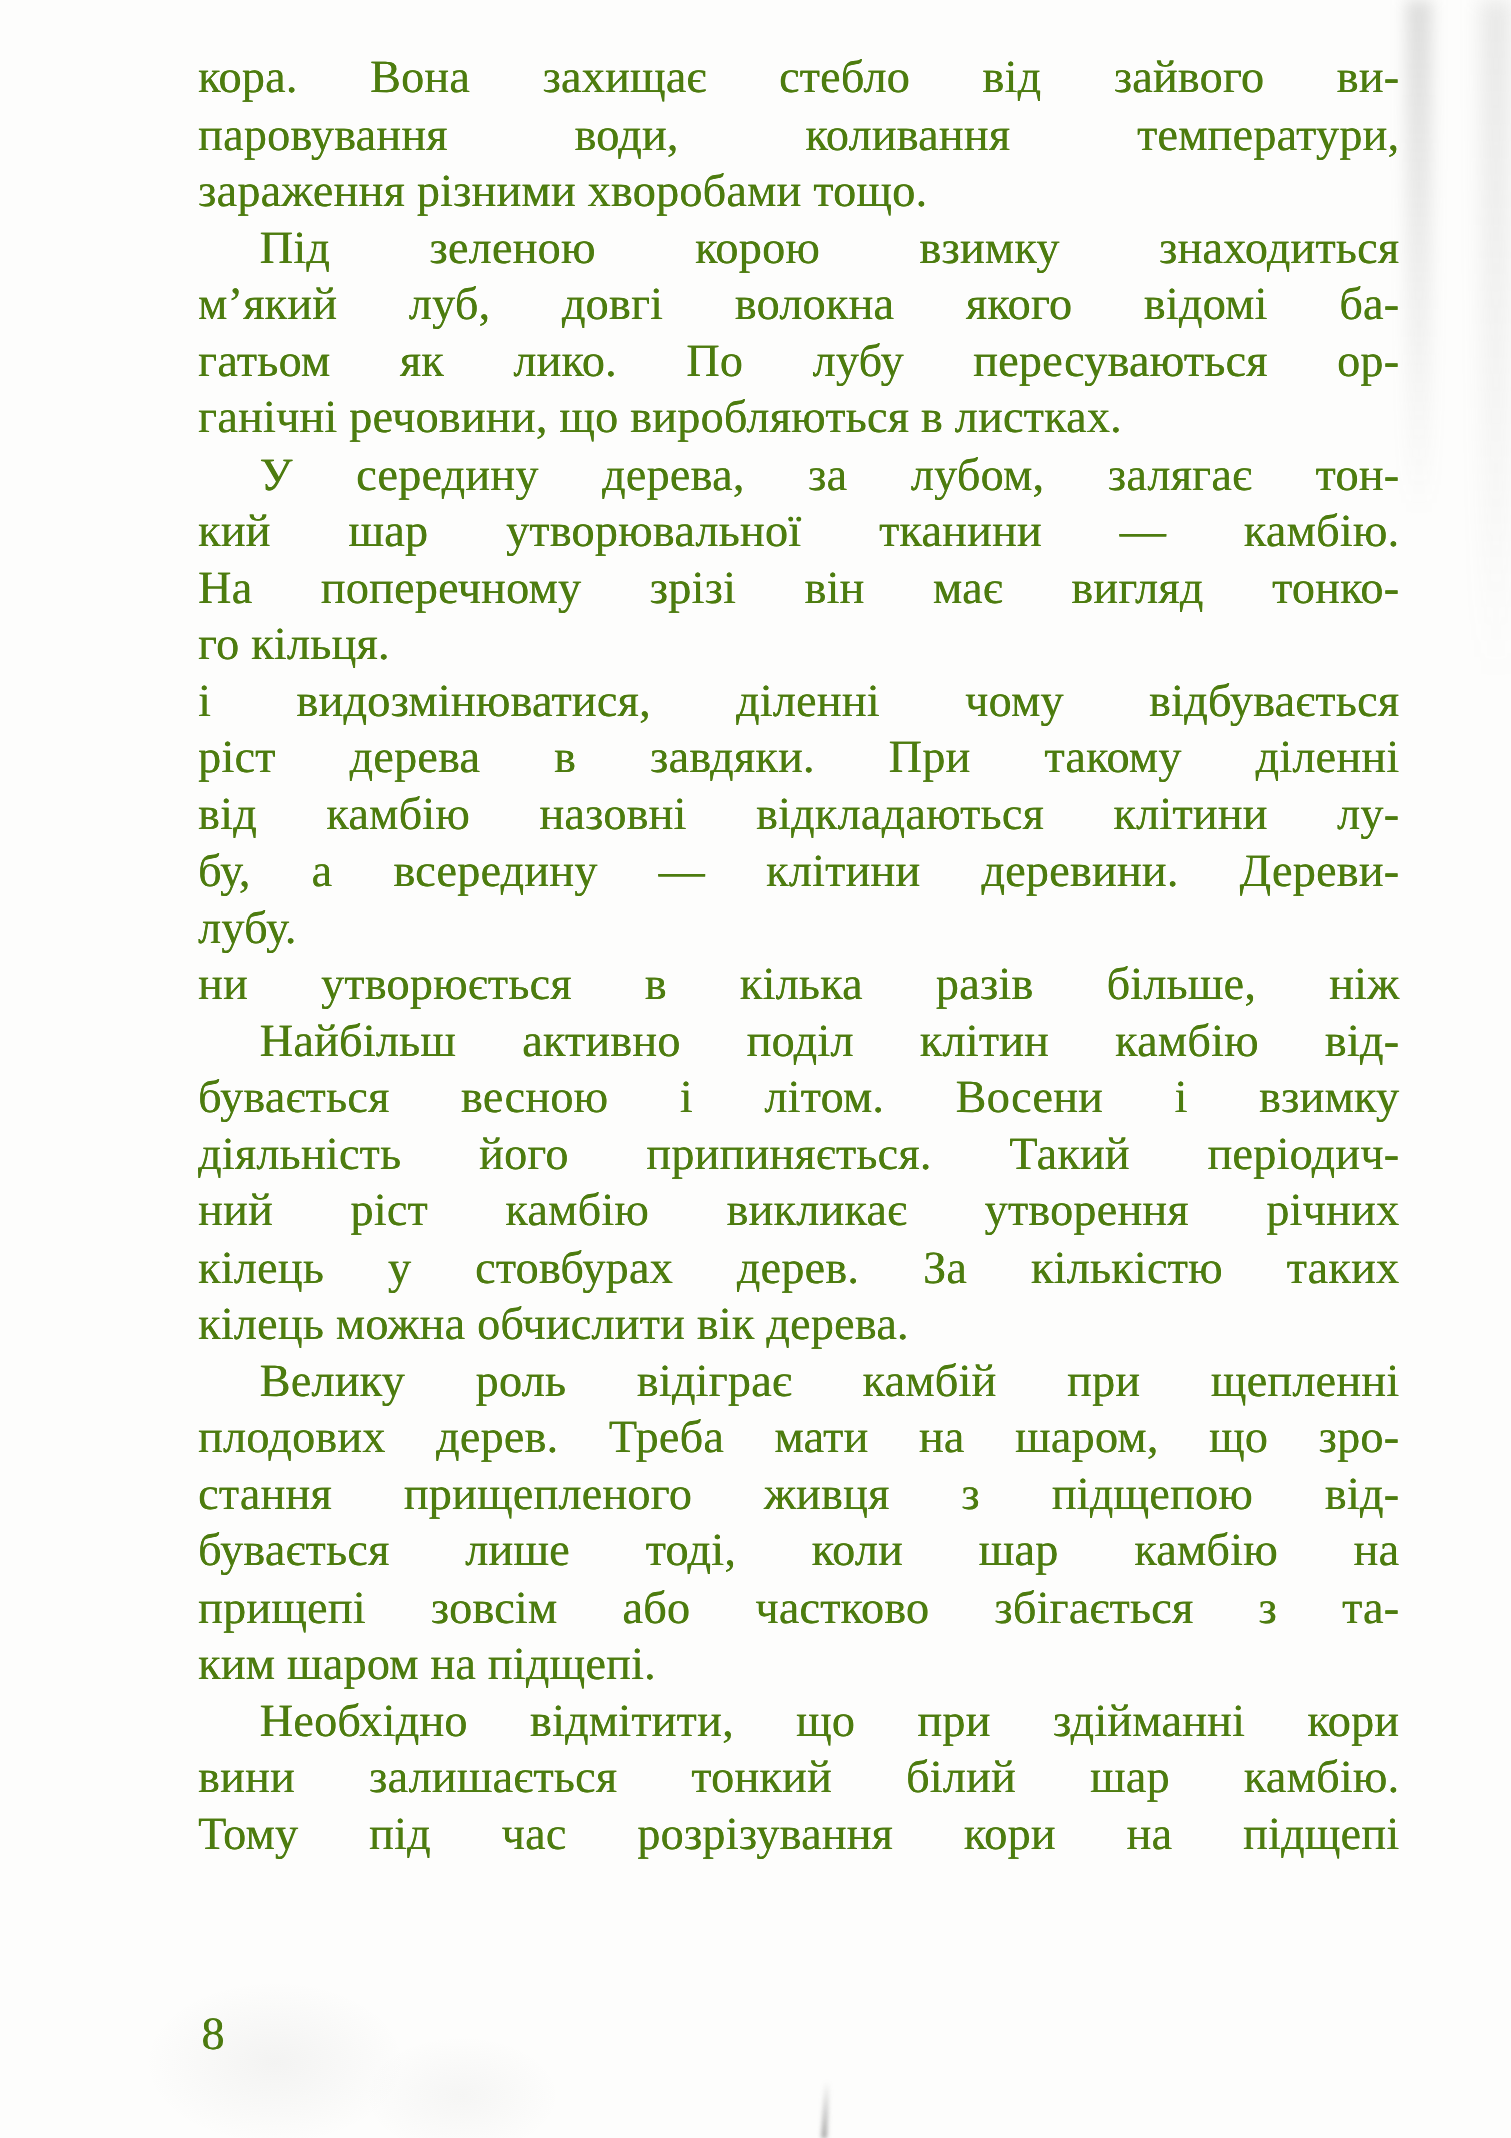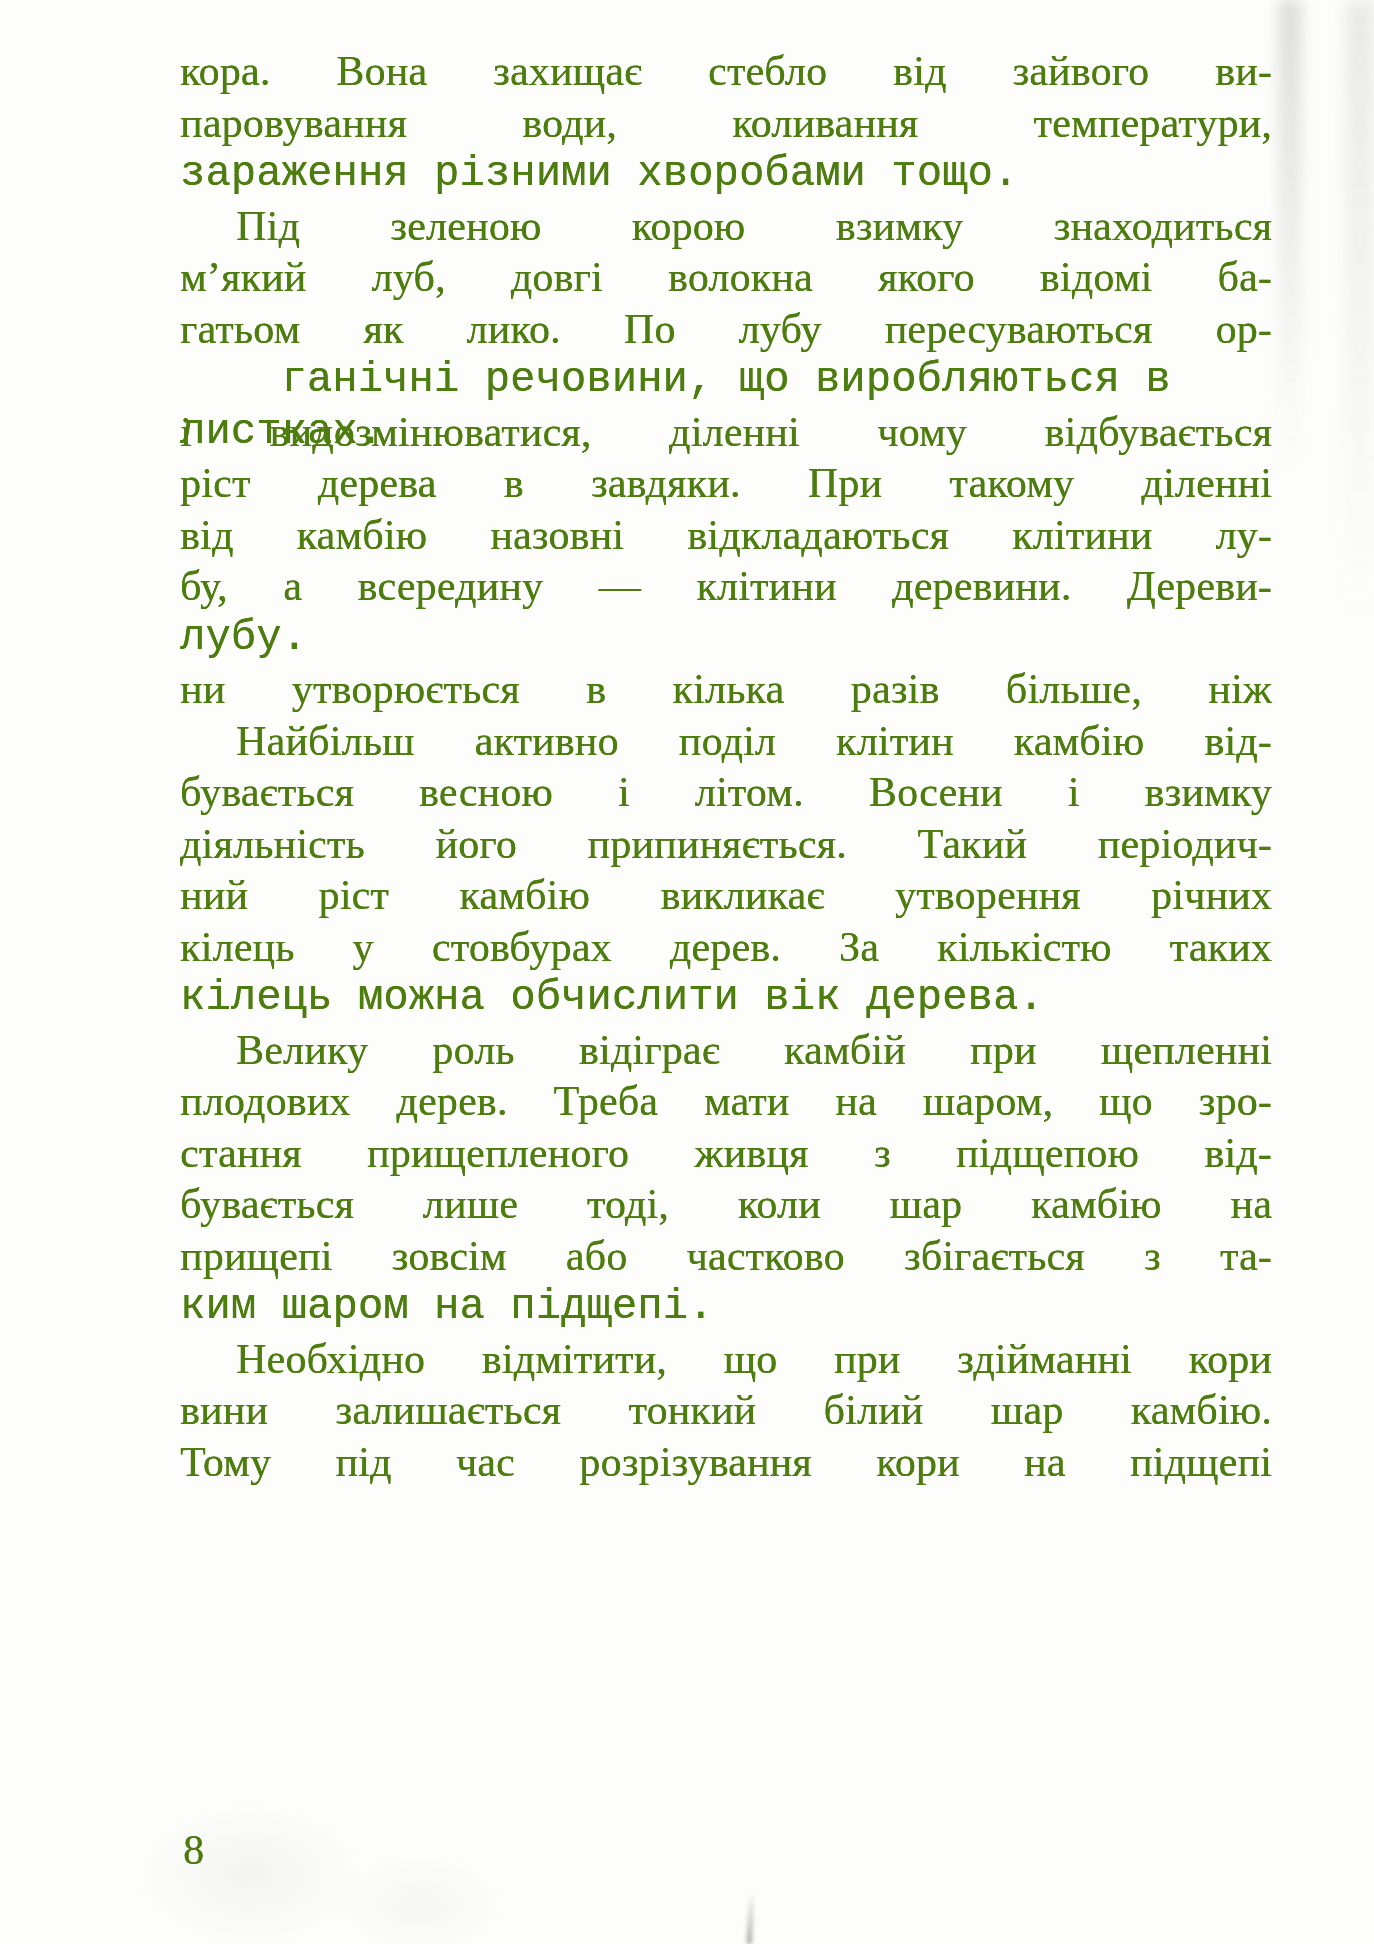"зараження різними хворобами тощо." .line.left { font-family: Liberation Mono, monospace -> none }
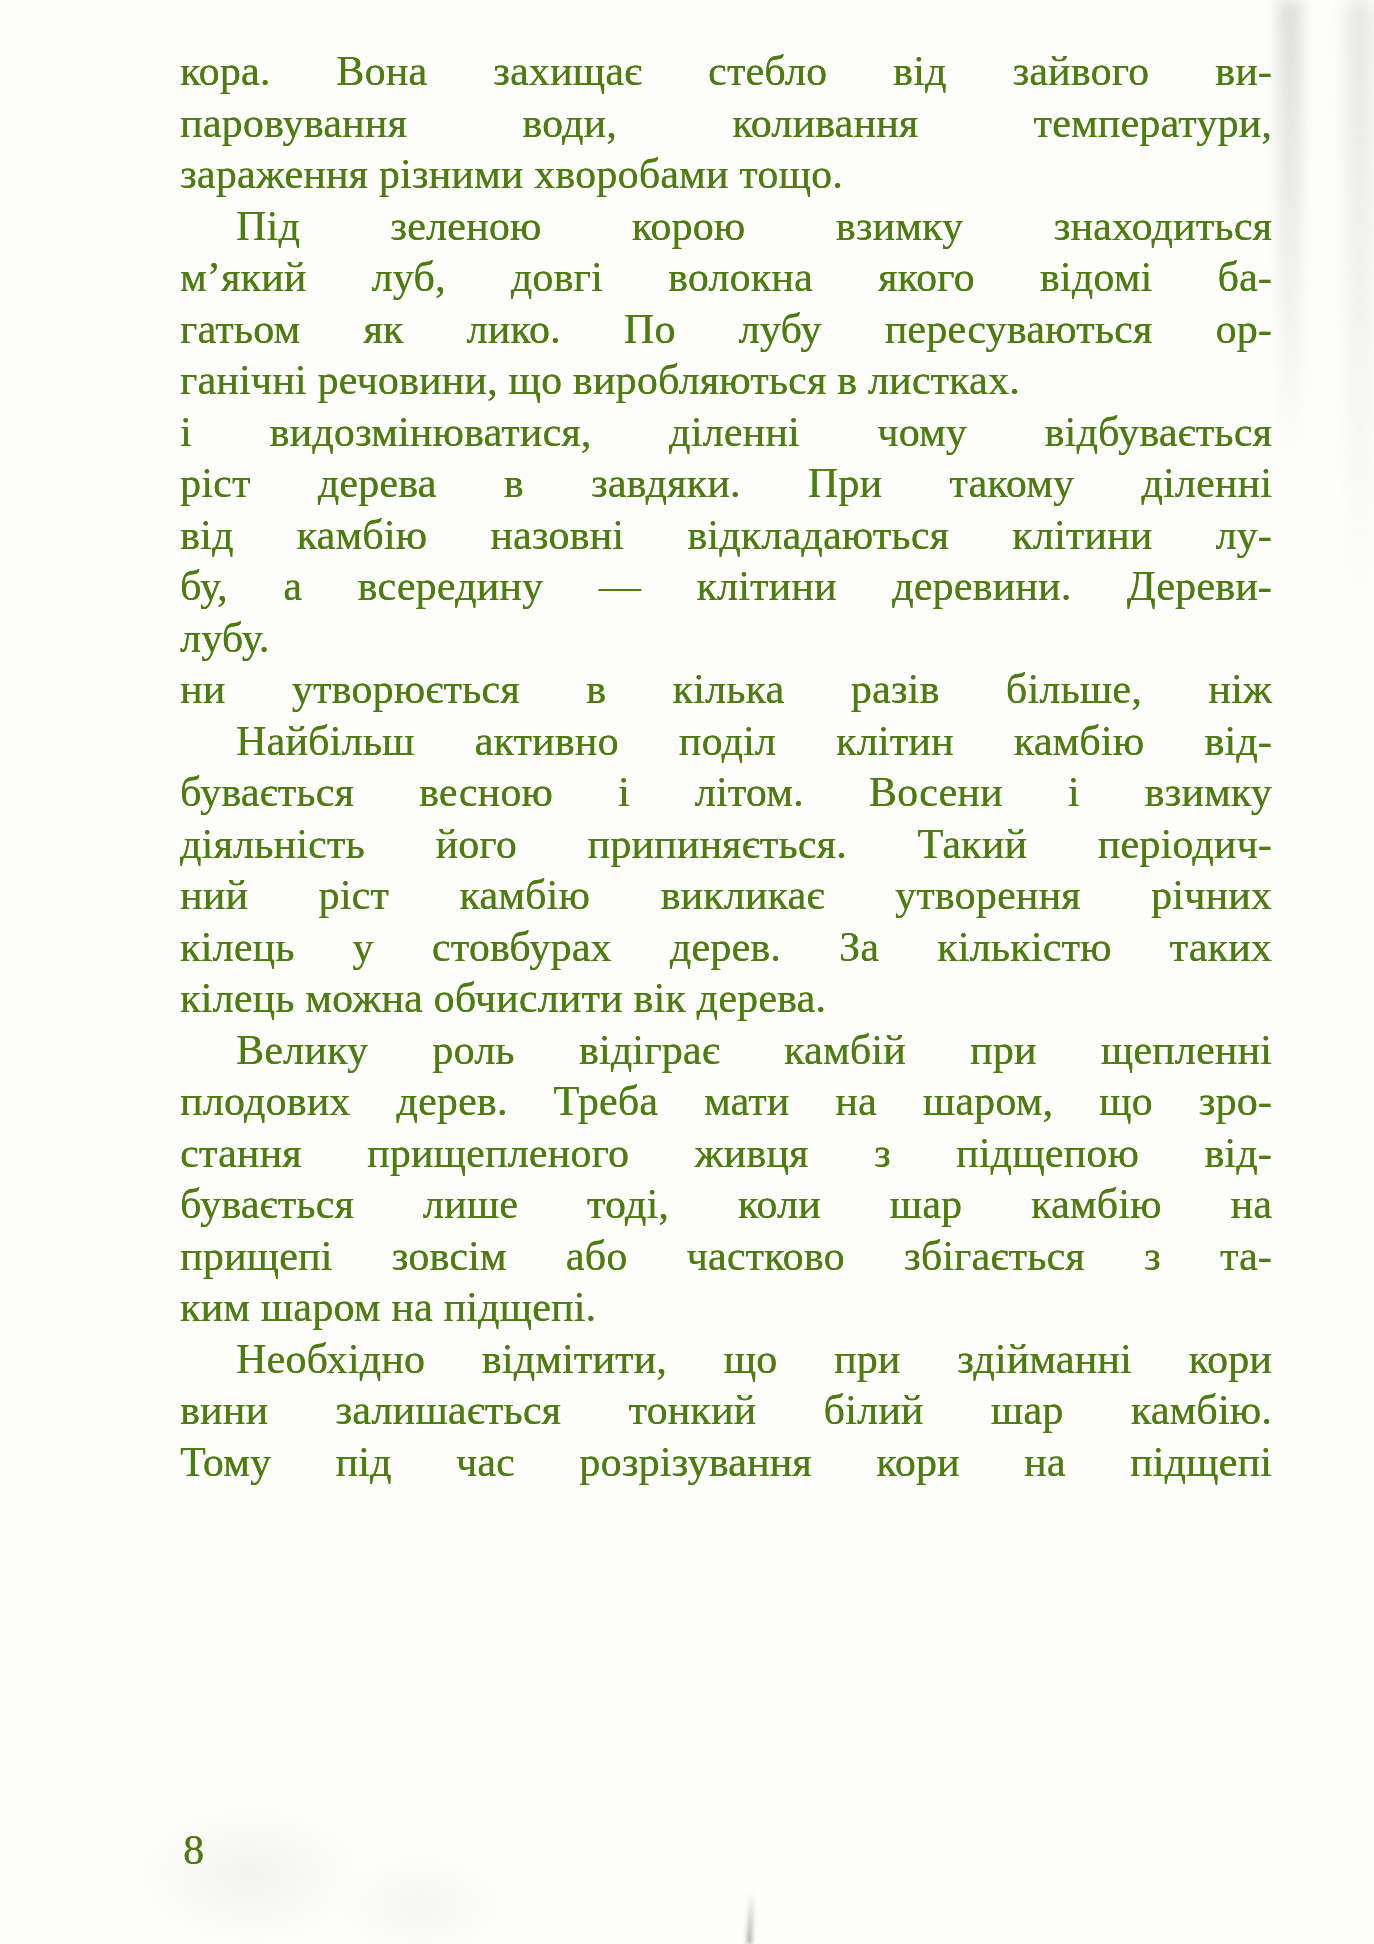"У середину дерева, за лубом," div { html: none -> <div> <div>У середину дерева, за лубом, залягає тон-</div> <div>кий шар утворювальної тканини — камбію.</div> <div>На поперечному зрізі він має вигляд тонко-</div> <div>го кільця.</div> </div> }
